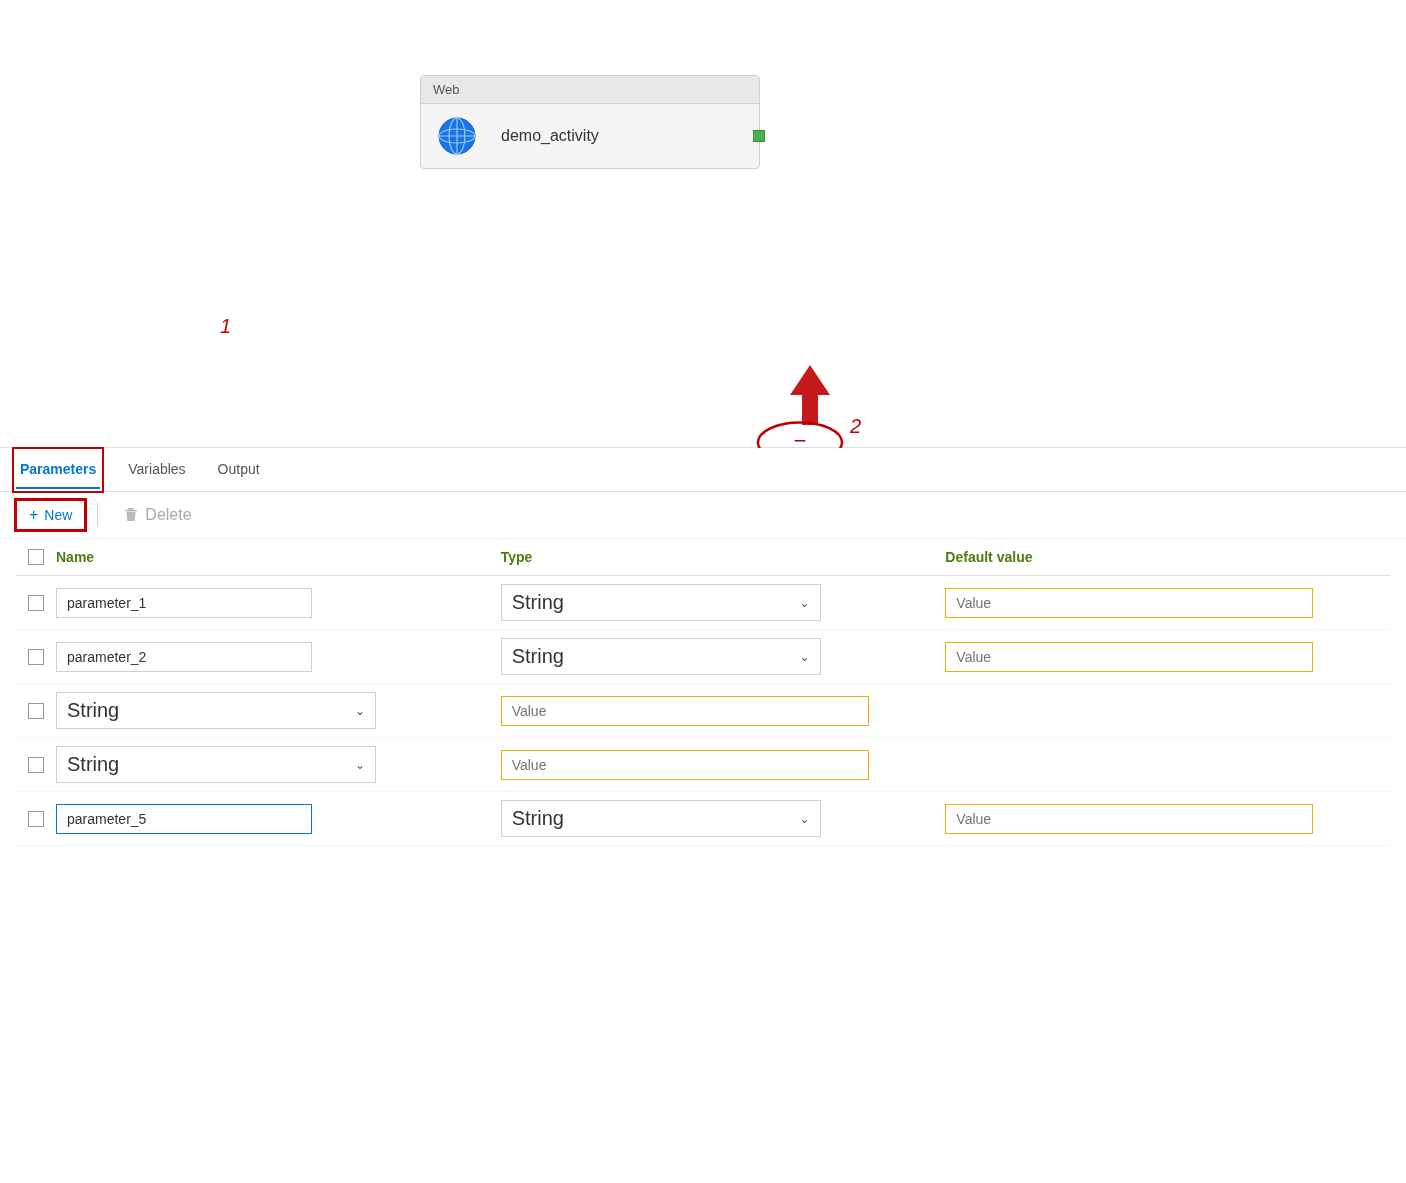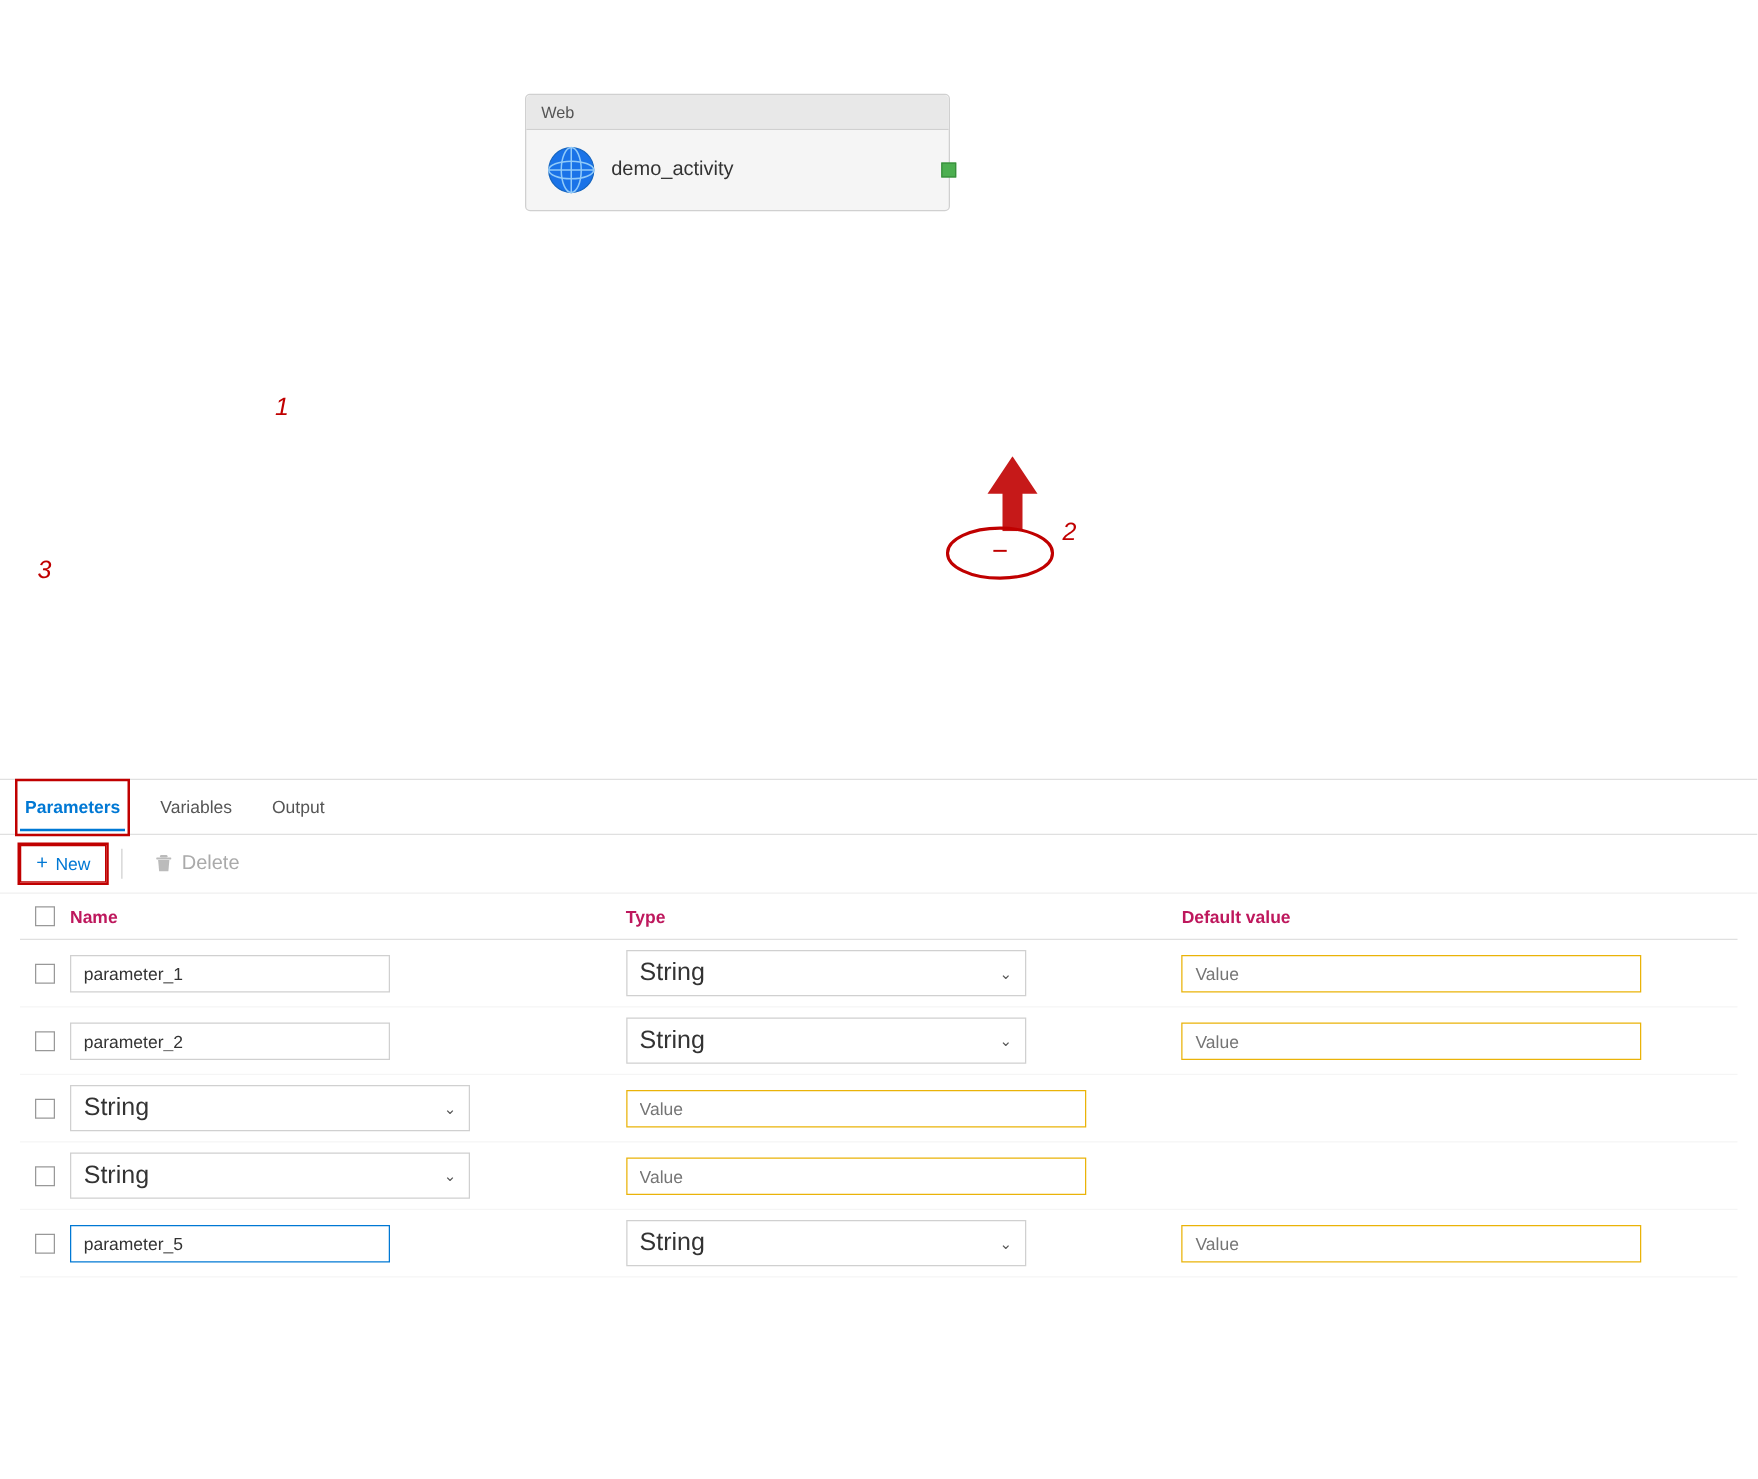"Web" .canvas-area { height: 624px -> 448px }
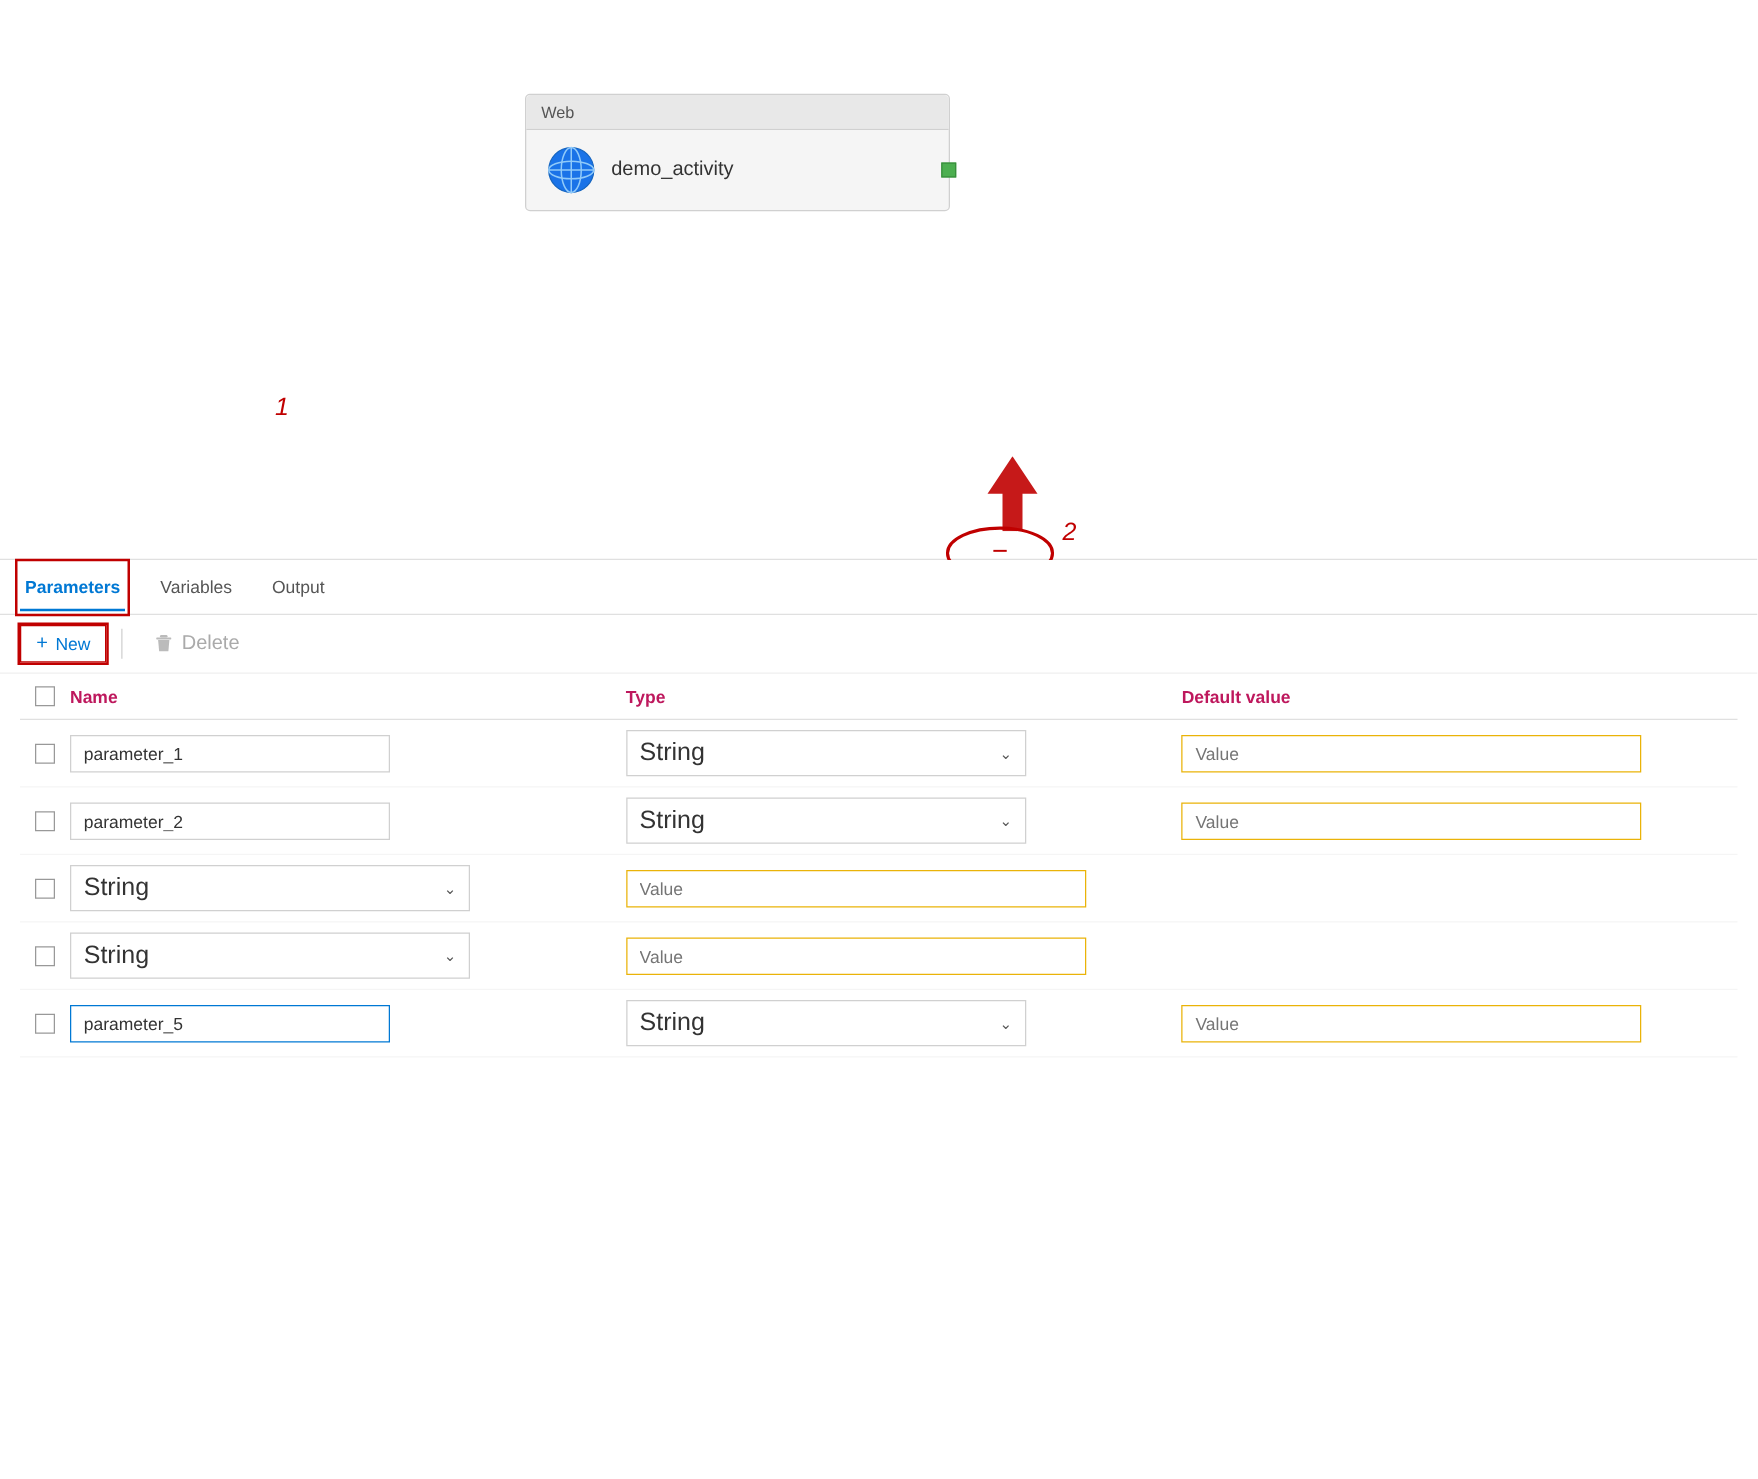"demo_activity" .activity-node-body { gap: 12px -> 24px }
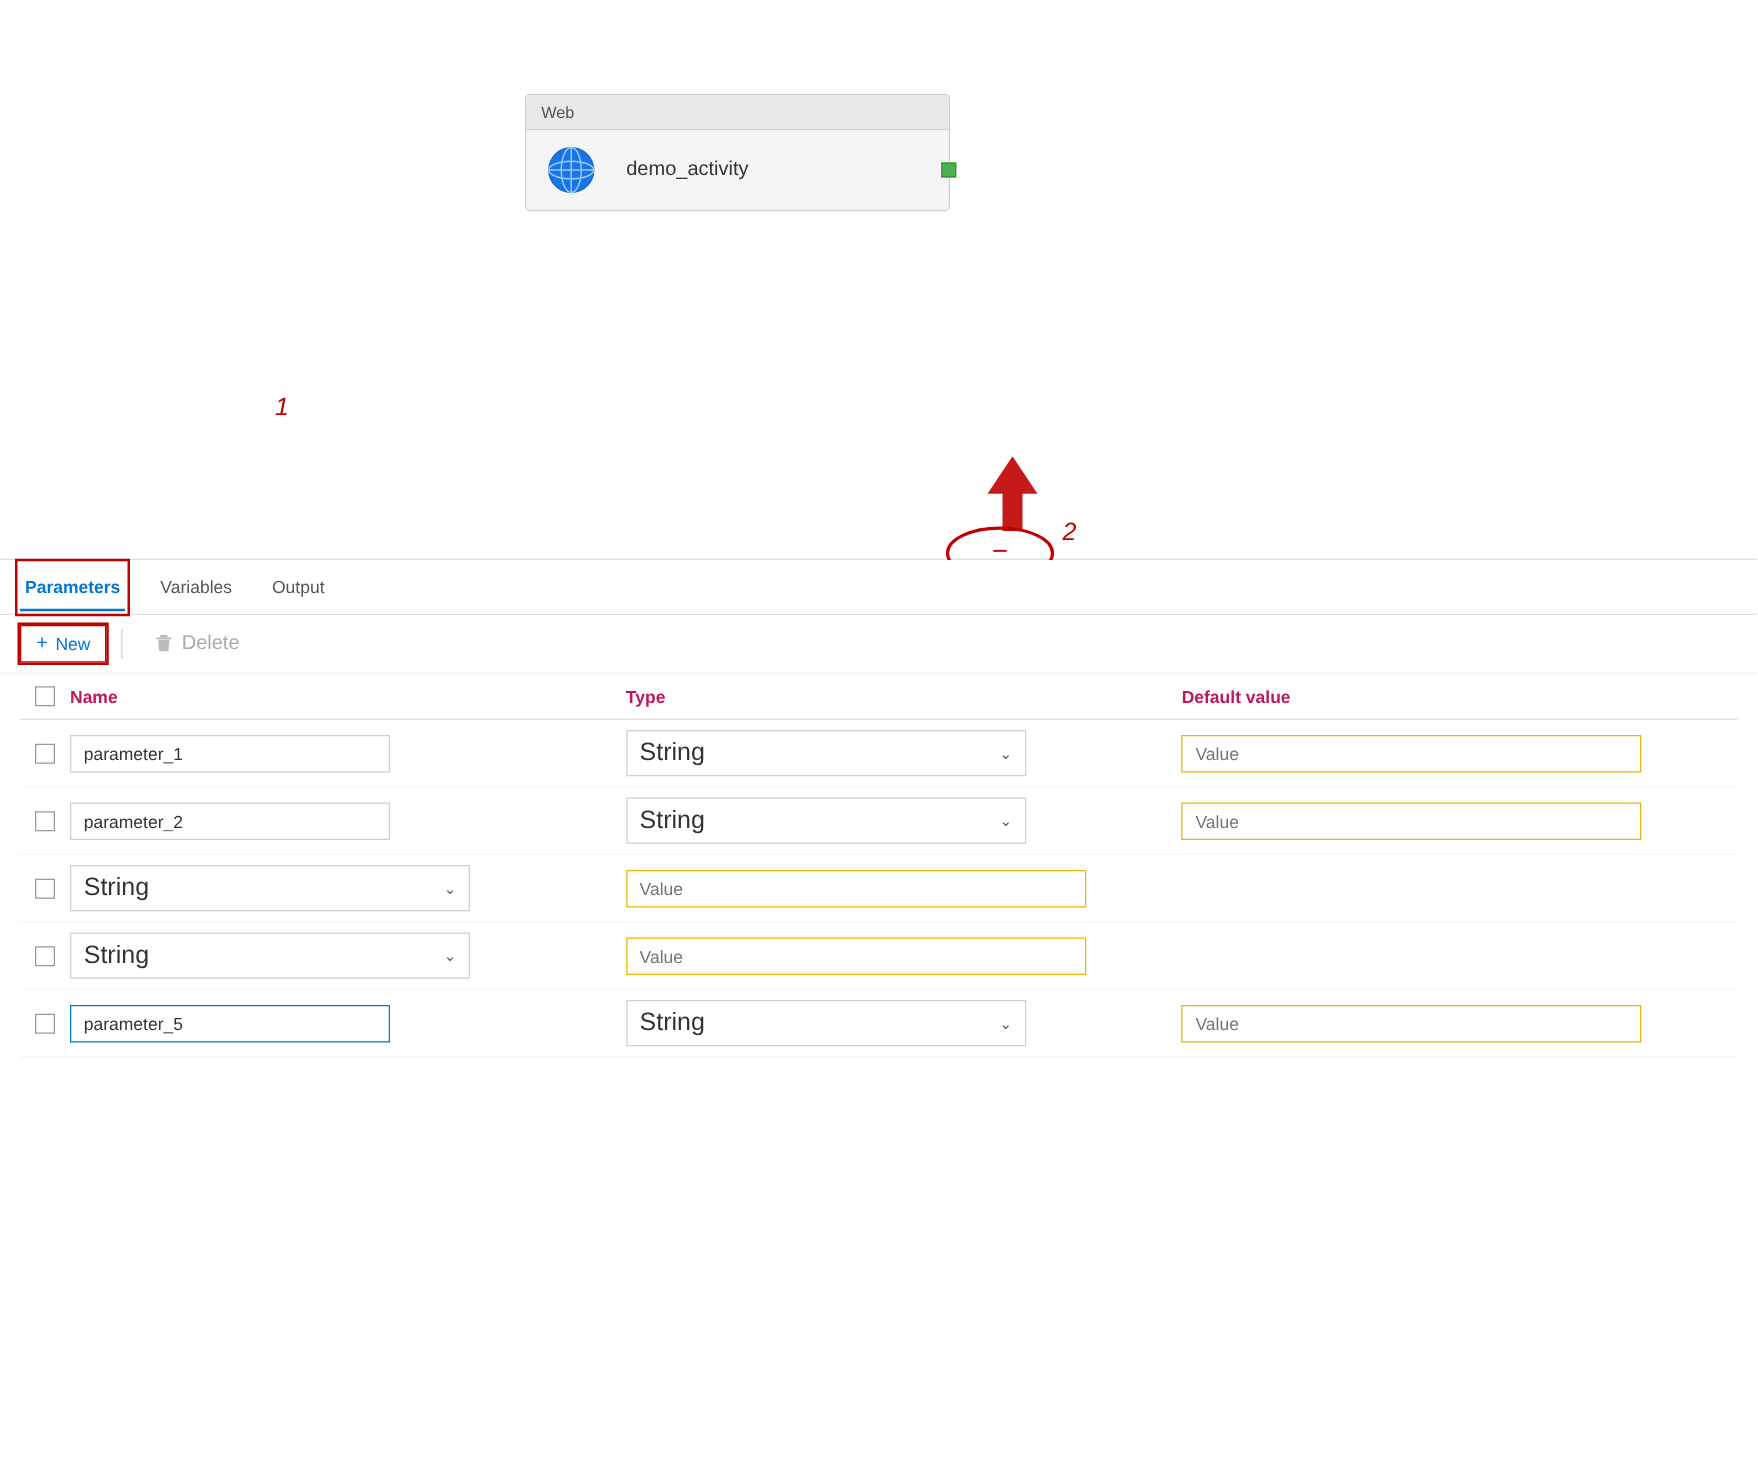"Name" .table-header { color: #be185d -> #4d7c0f }
